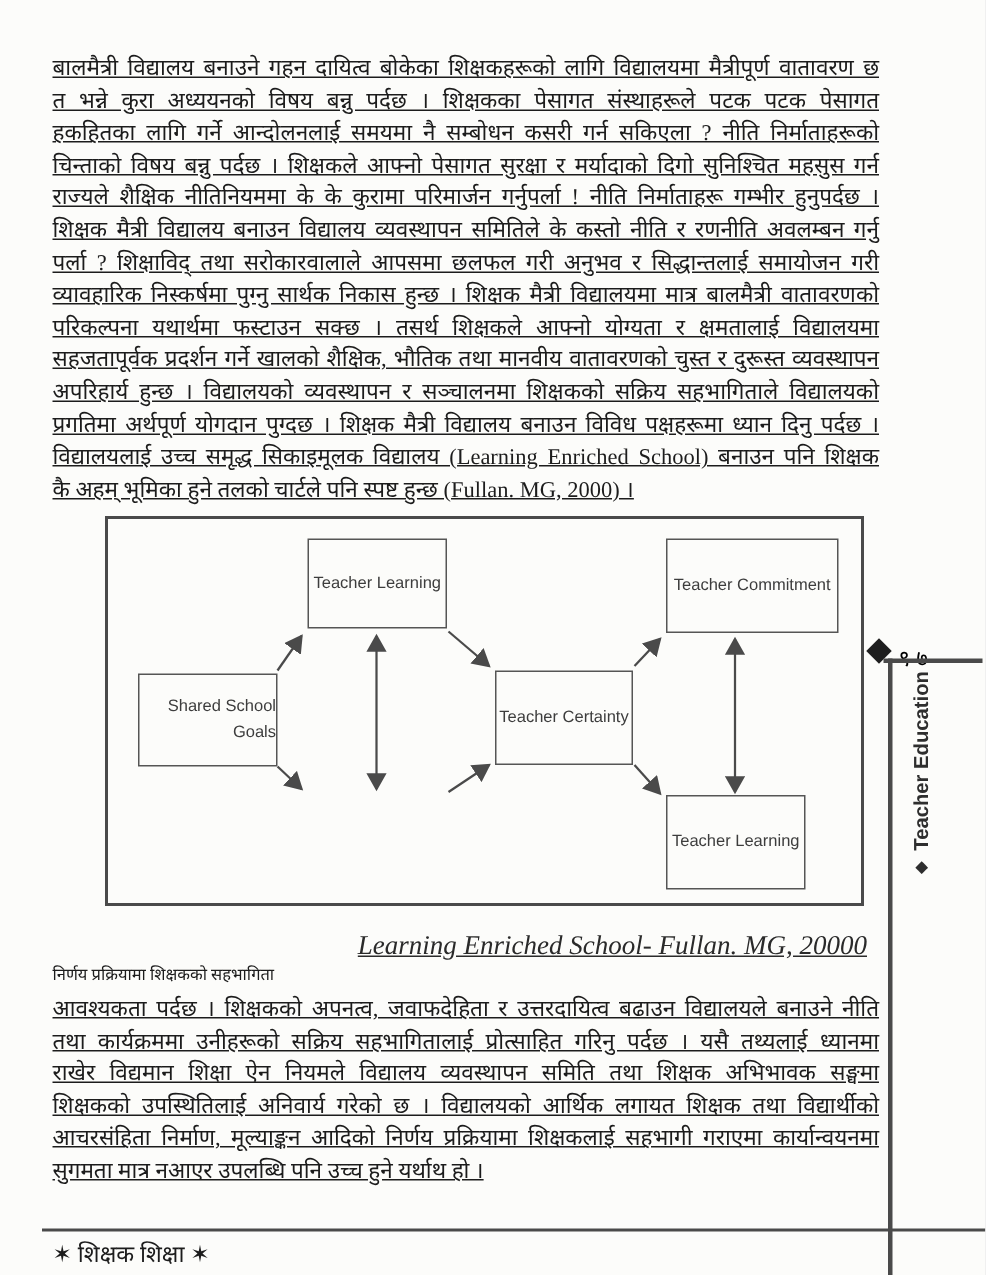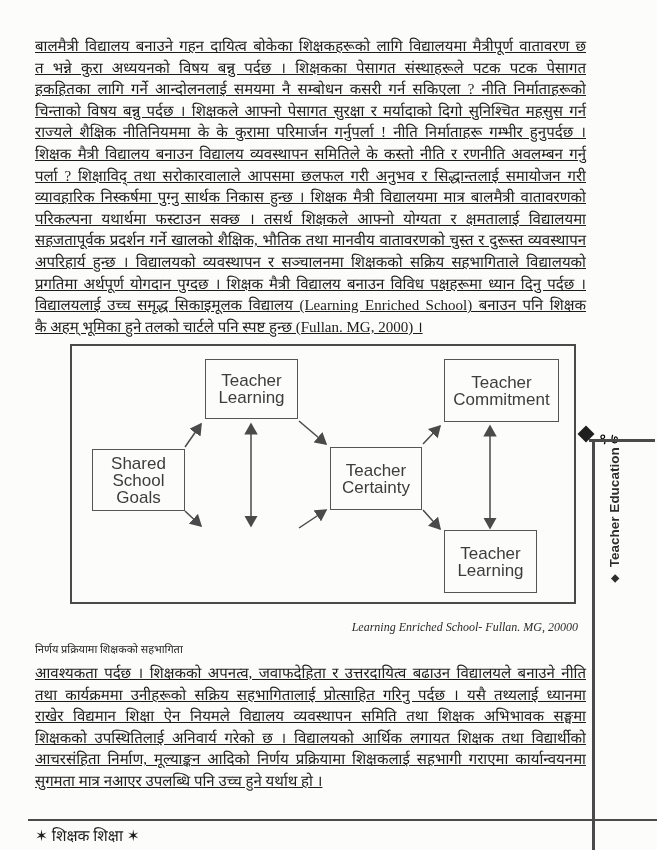"Teacher Learning" .dbox { font-size: 17px -> 11px; text-align: center -> right }
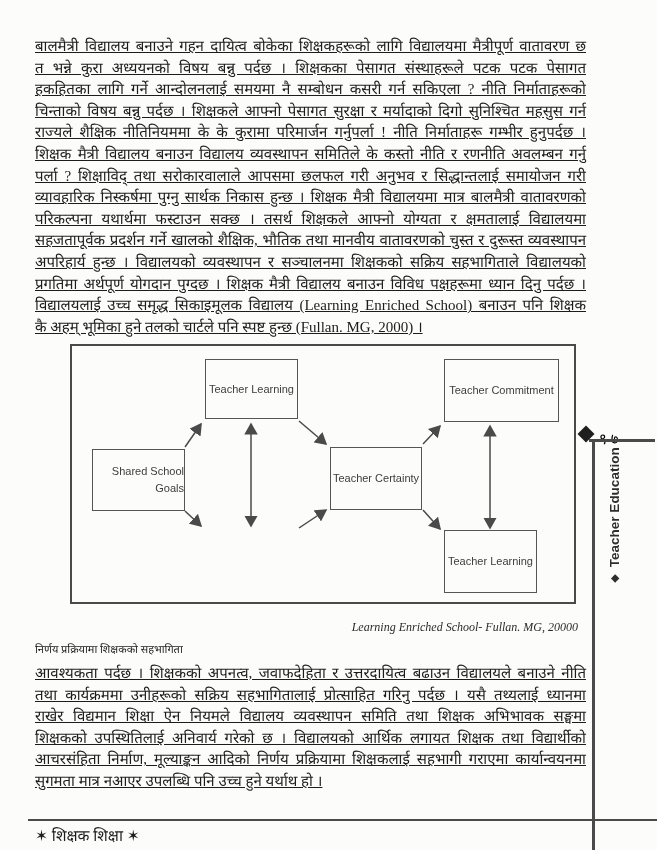"Learning Enriched School- Fullan. MG," .caption { font-size: 12px -> 18px; text-decoration: none -> underline }
